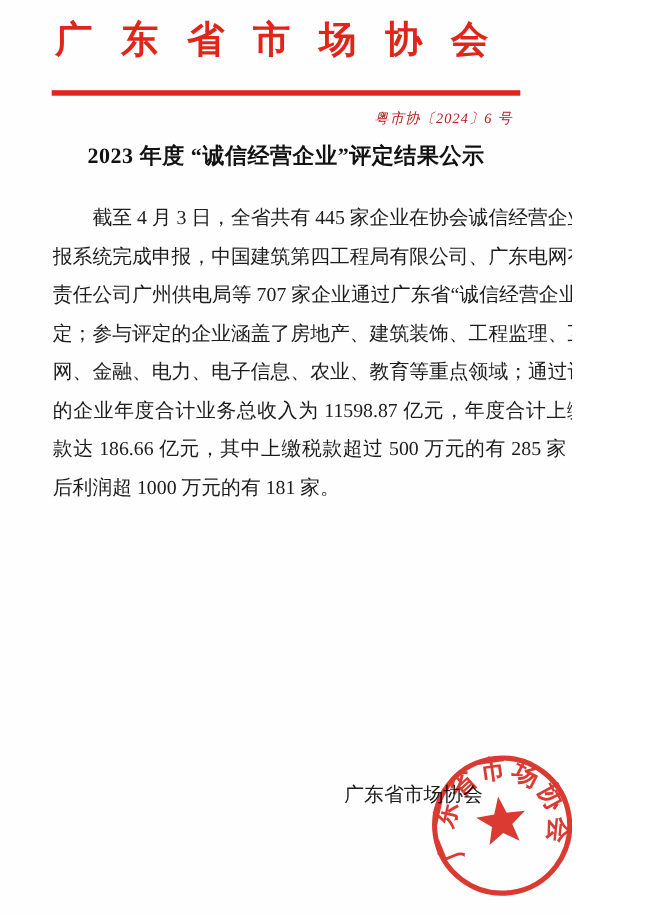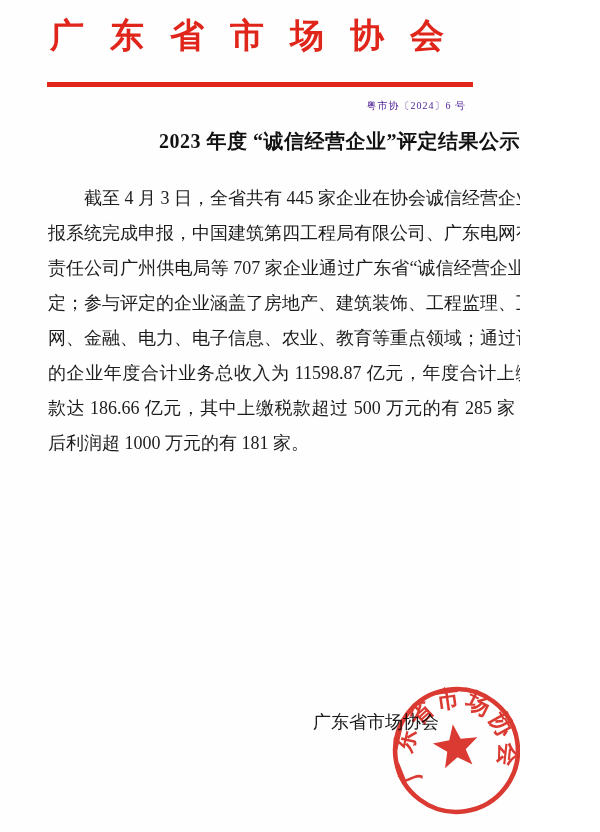"粤市协〔2024〕6 号" .doc-number { color: #4c1d95 -> #b91c1c; font-size: 10px -> 13px; font-style: none -> italic }
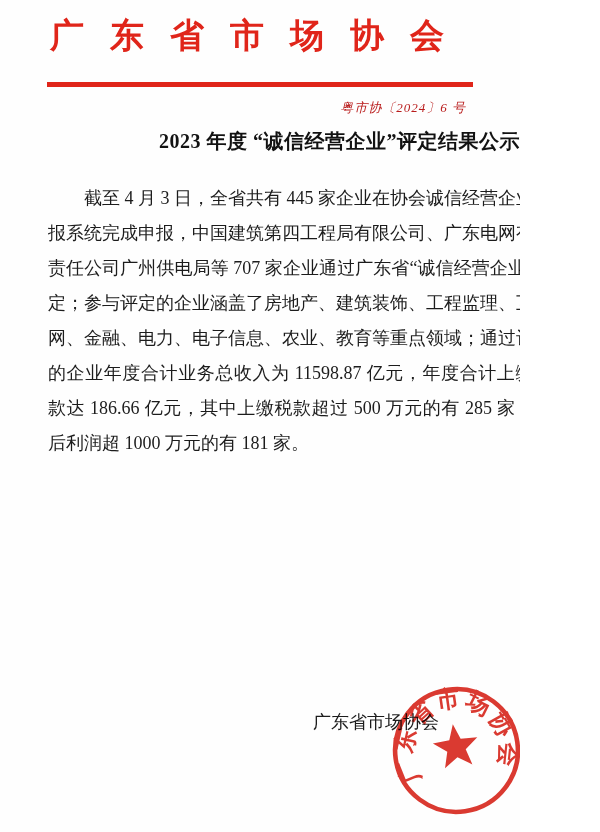"2023 年度 “诚信经营企业”评定结果公示" .doc-title { text-align: right -> center }
